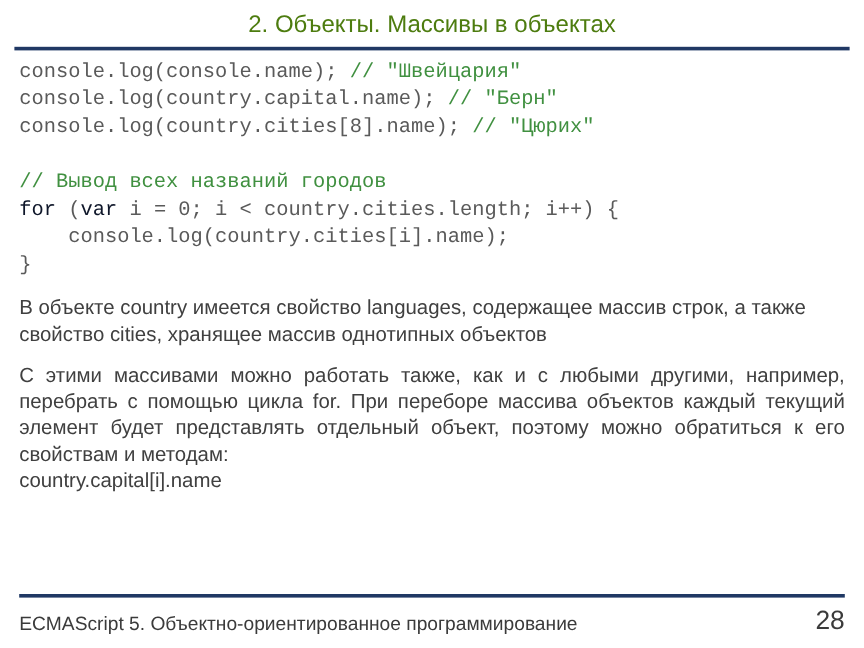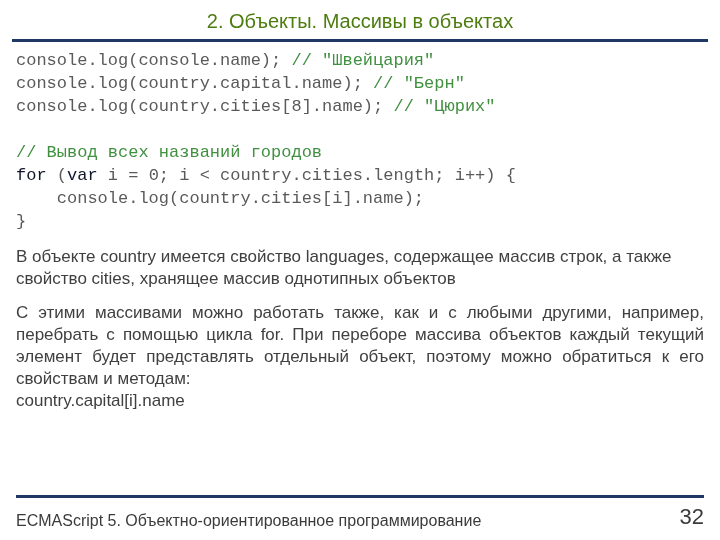"32" div.page-num { text: 32 -> 28 }
